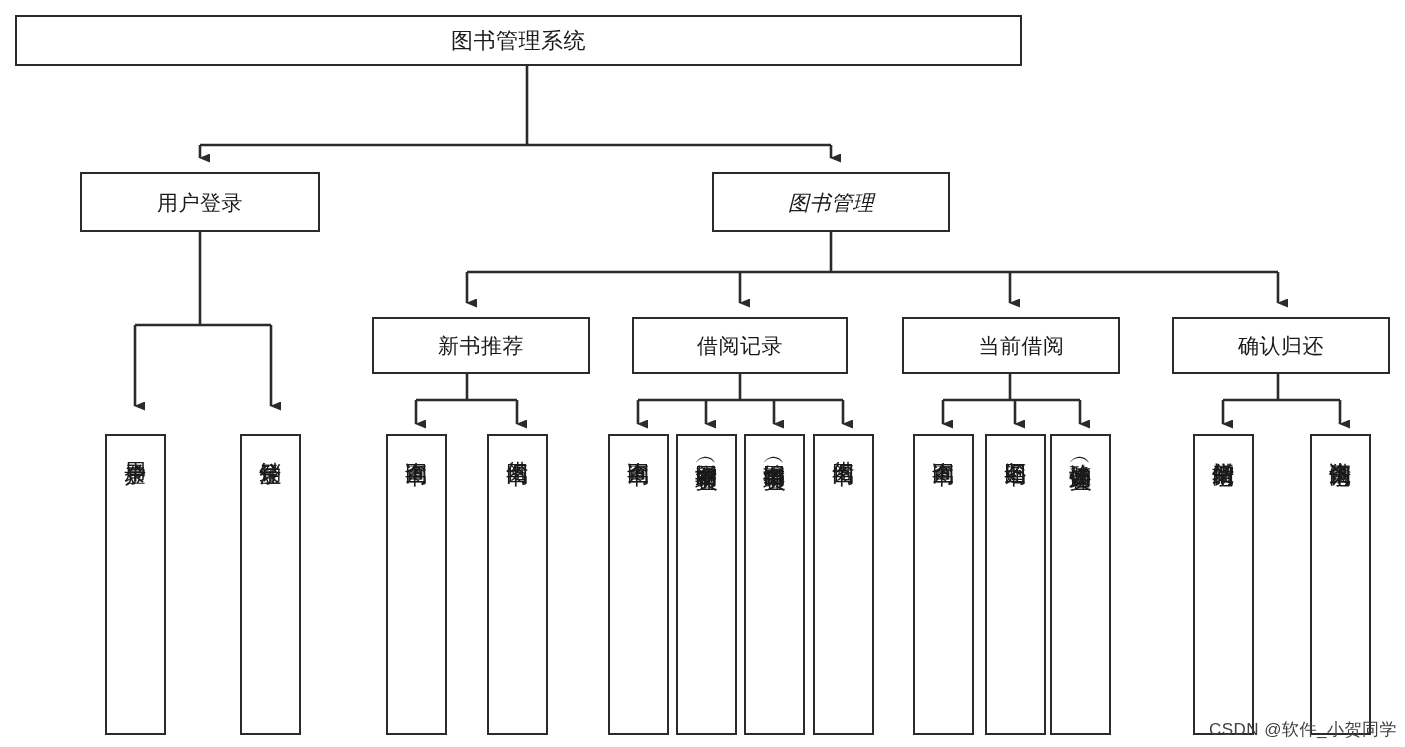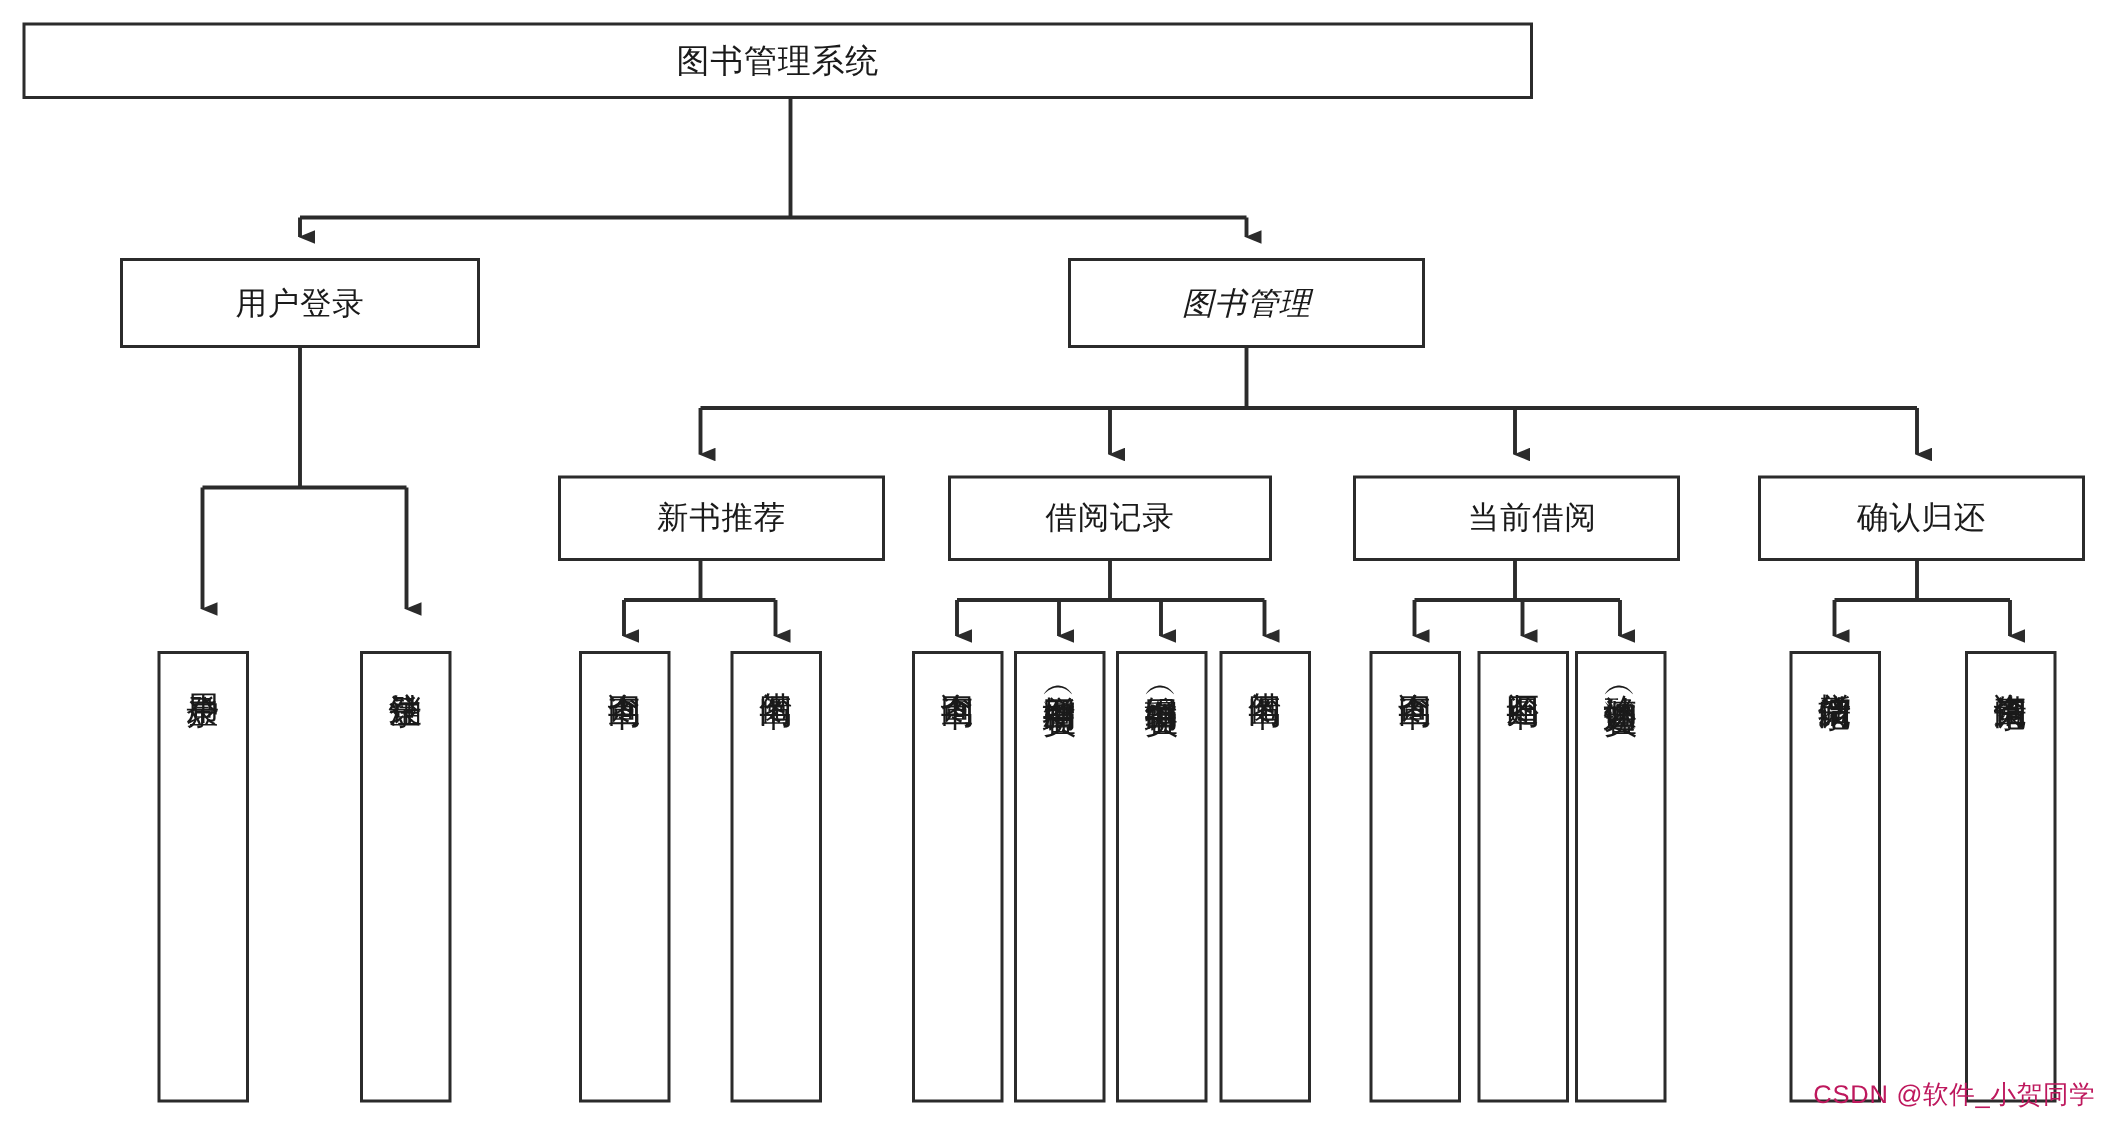"CSDN @软件_小贺同学" .watermark { color: #be185d -> #404040 }
